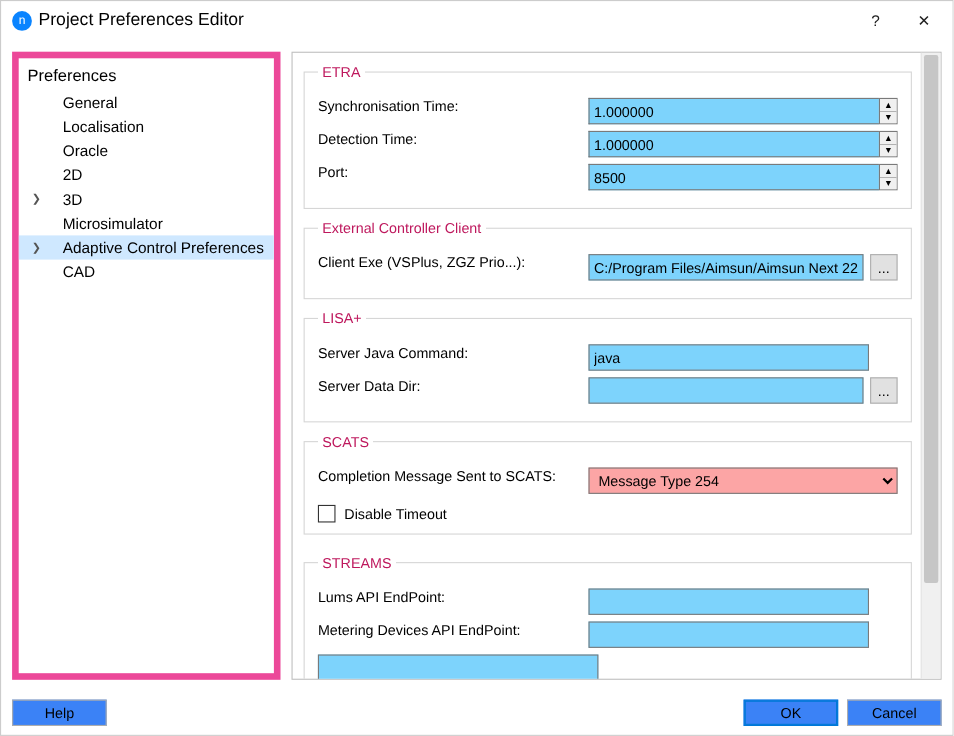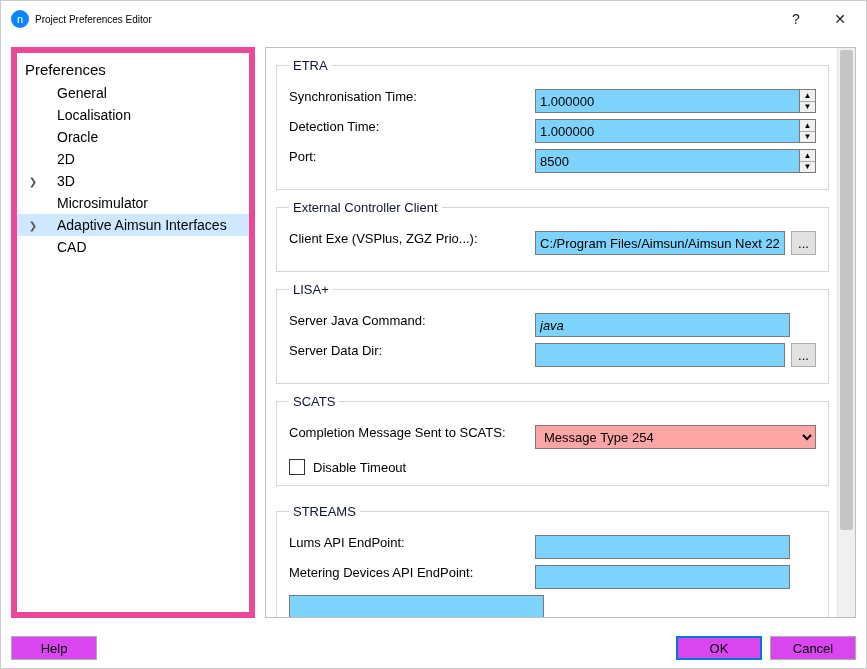"Project Preferences Editor" .titlebar .title { font-size: 10px -> 16px }
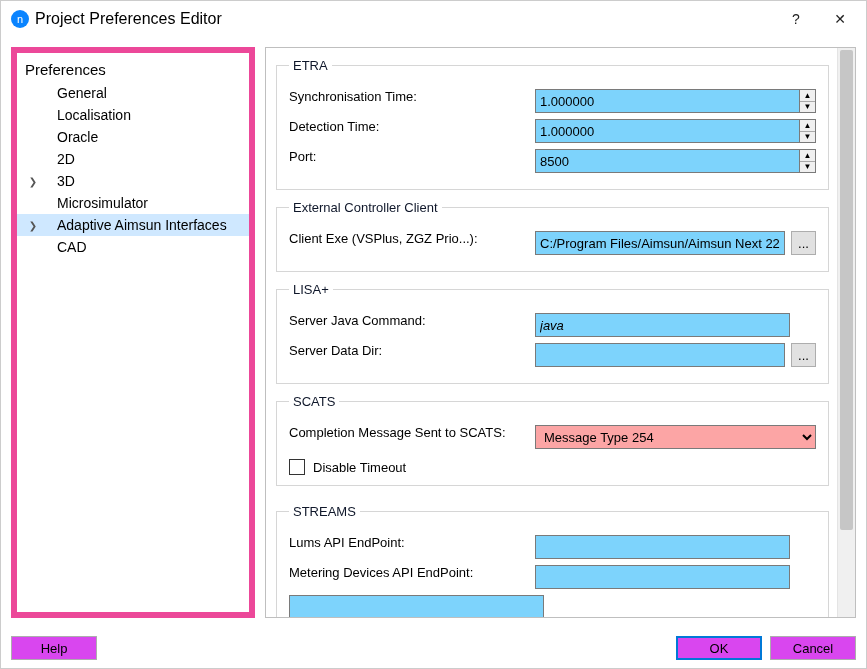"ETRA" fieldset.group > legend { color: #0f172a -> #be185d }
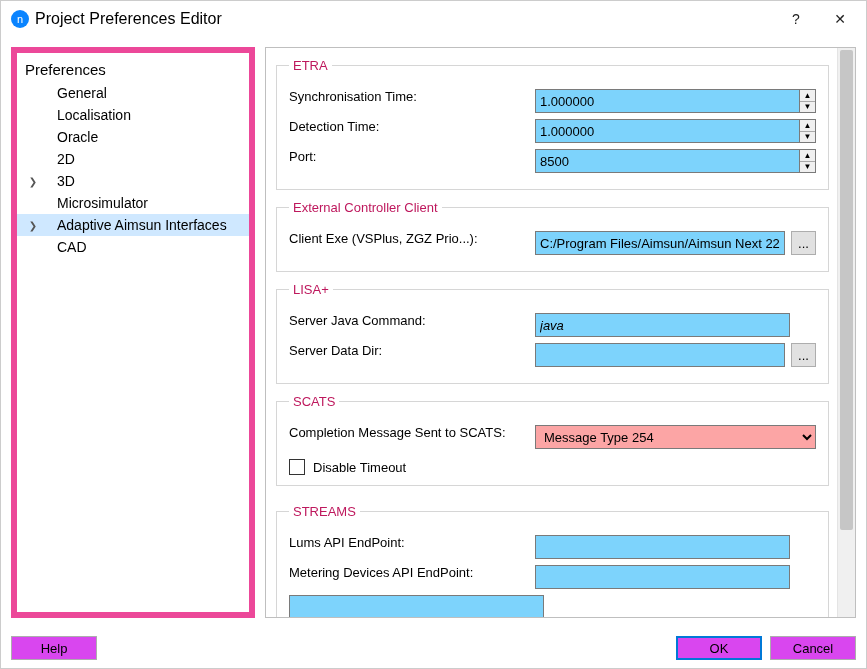"Adaptive Aimsun Interfaces" span { text: Aimsun Interfaces -> Control Preferences }
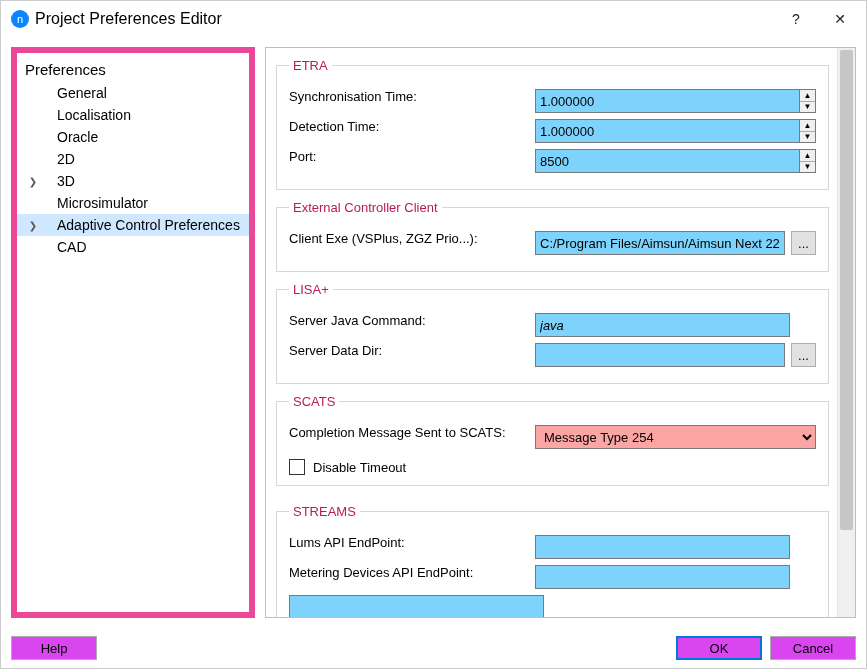"java" input.text { font-style: italic -> none }
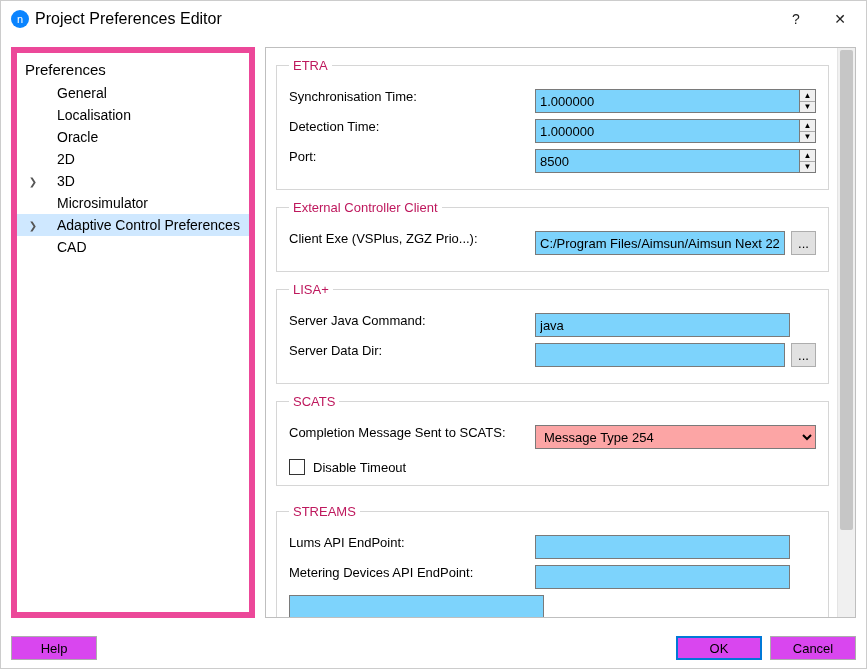"Help" button.std { background: #d946ef -> #3b82f6 }
